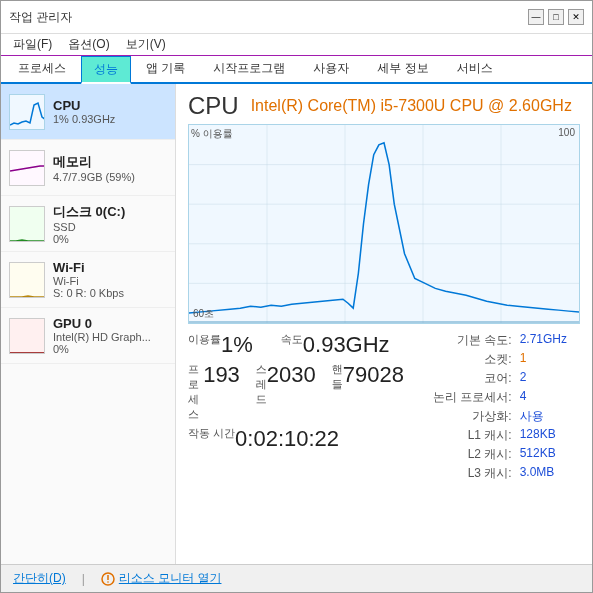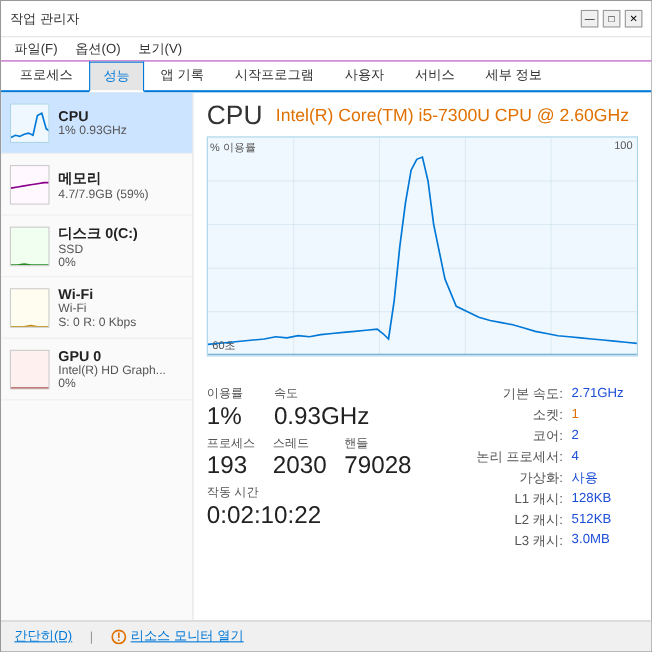"성능" .tab.active { background: #e5e5e5 -> #5eead4 }
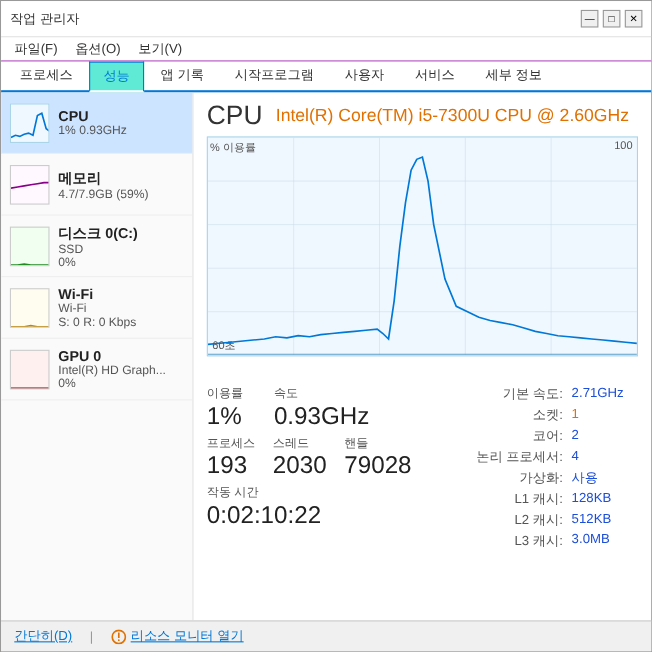"서비스" div.tab { order: before "세부 정보" -> after "세부 정보" }
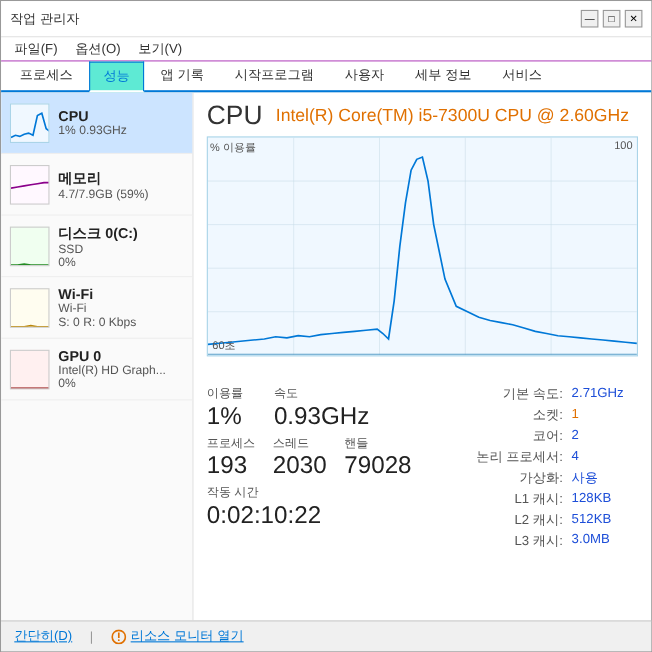"% 이용률" .chart-container { margin-bottom: 26px -> 8px }
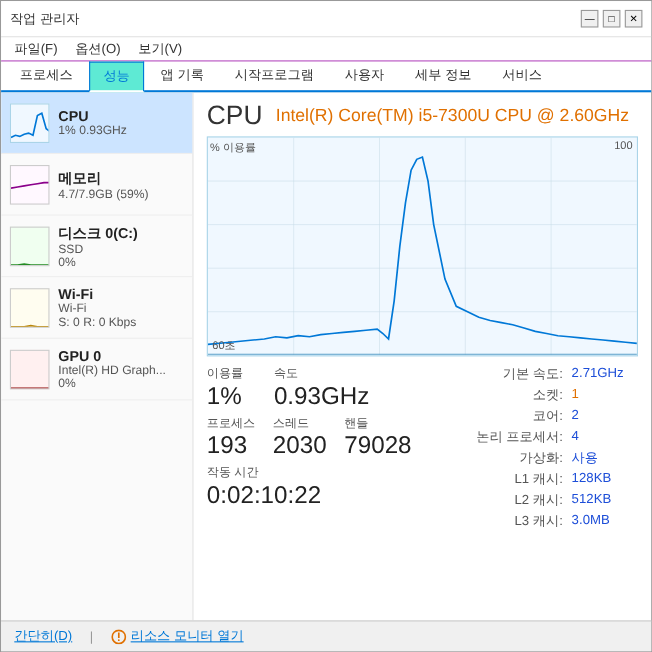"이용률" .stat-group { flex-direction: column -> row }
